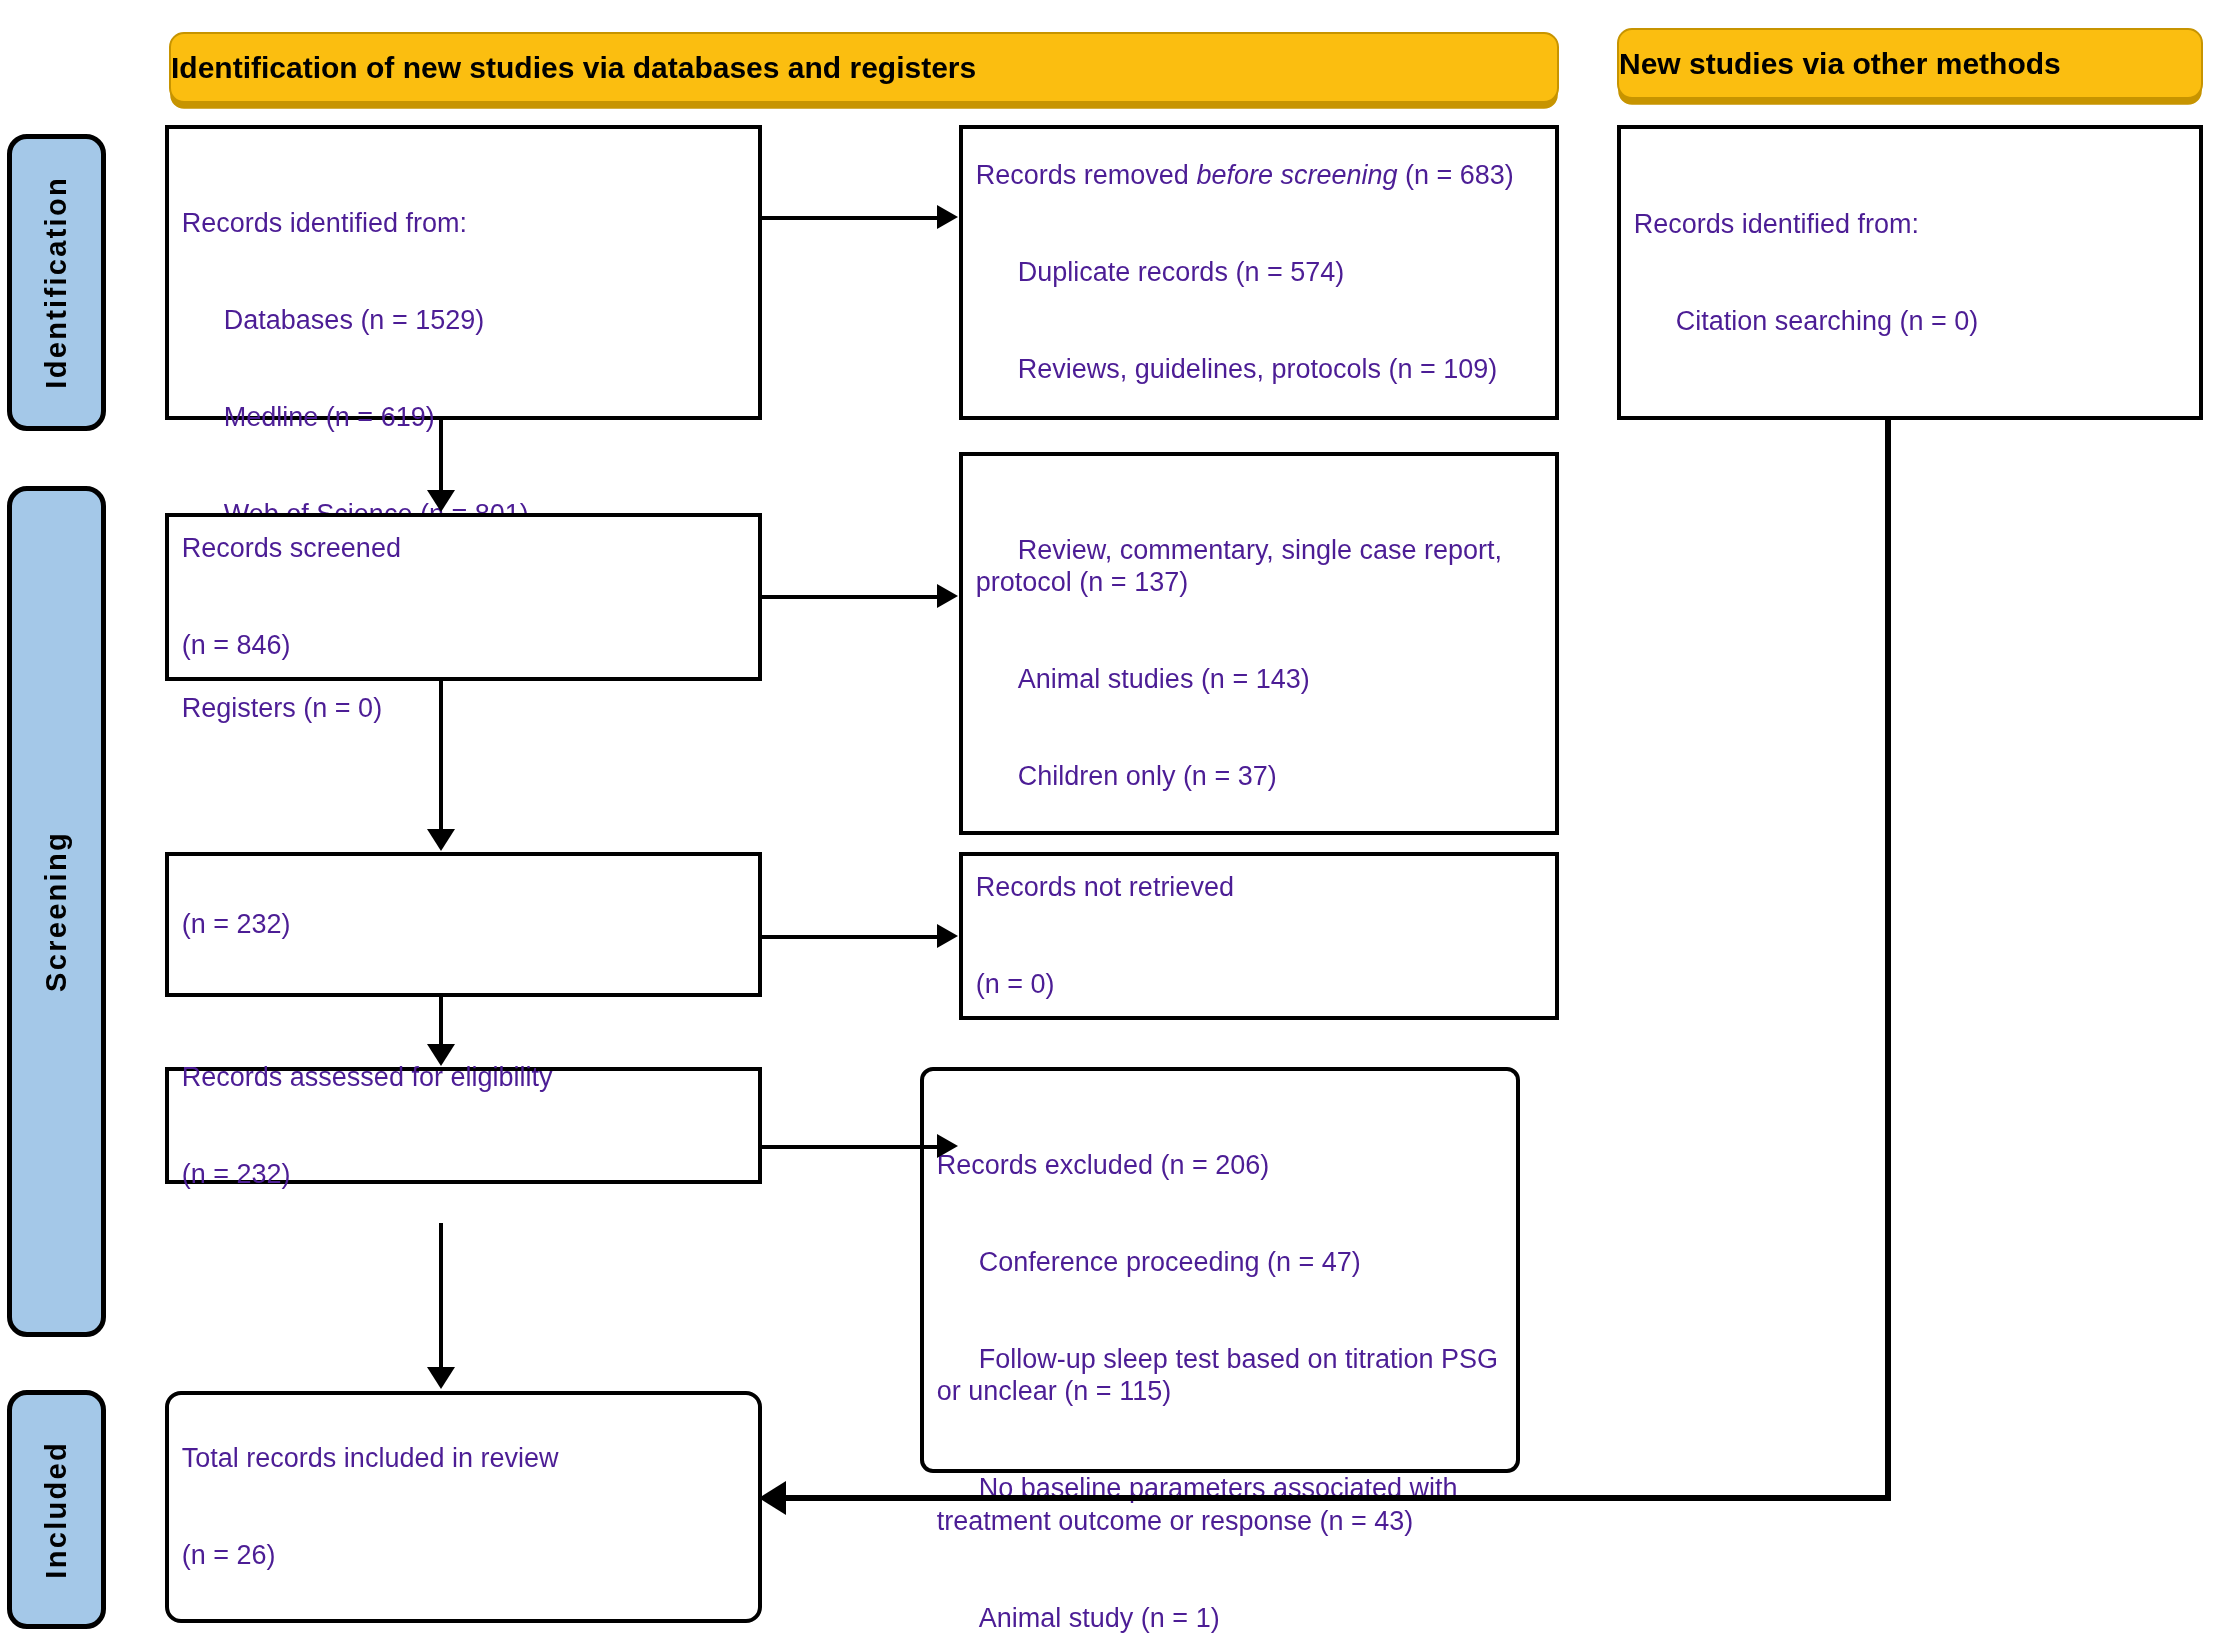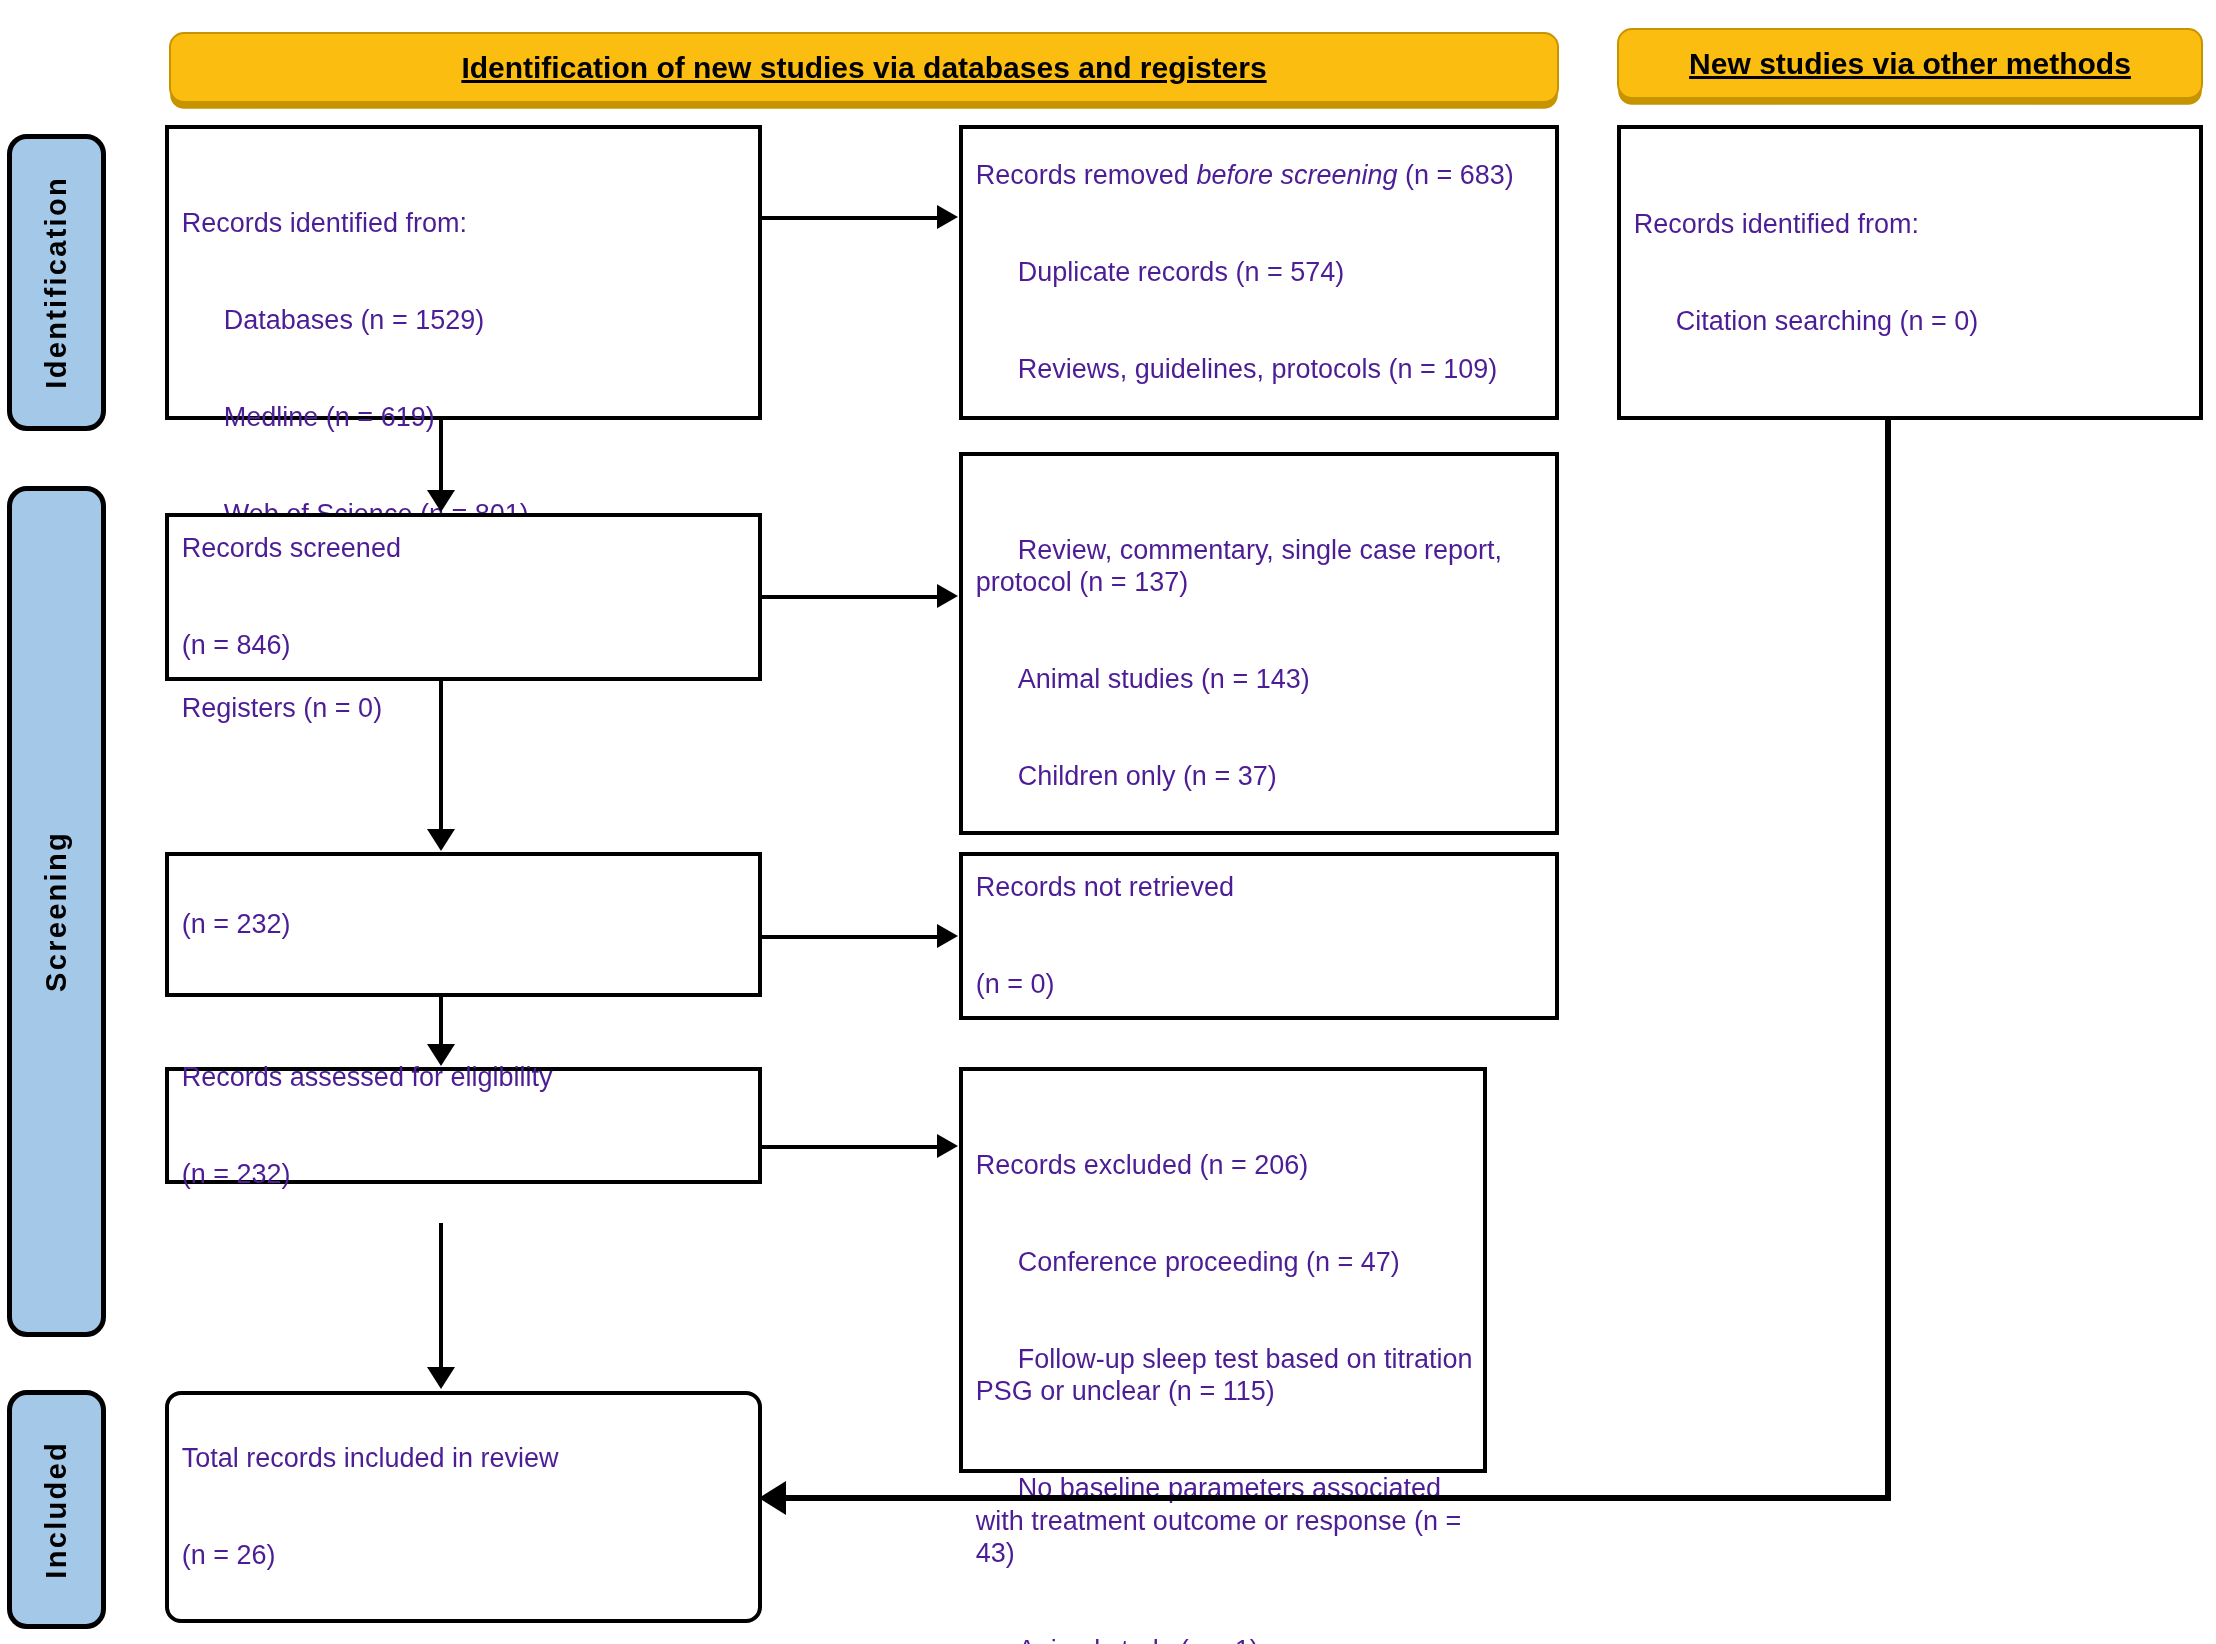"Identification of new studies via" .banner { justify-content: center -> none; text-decoration: underline -> none }
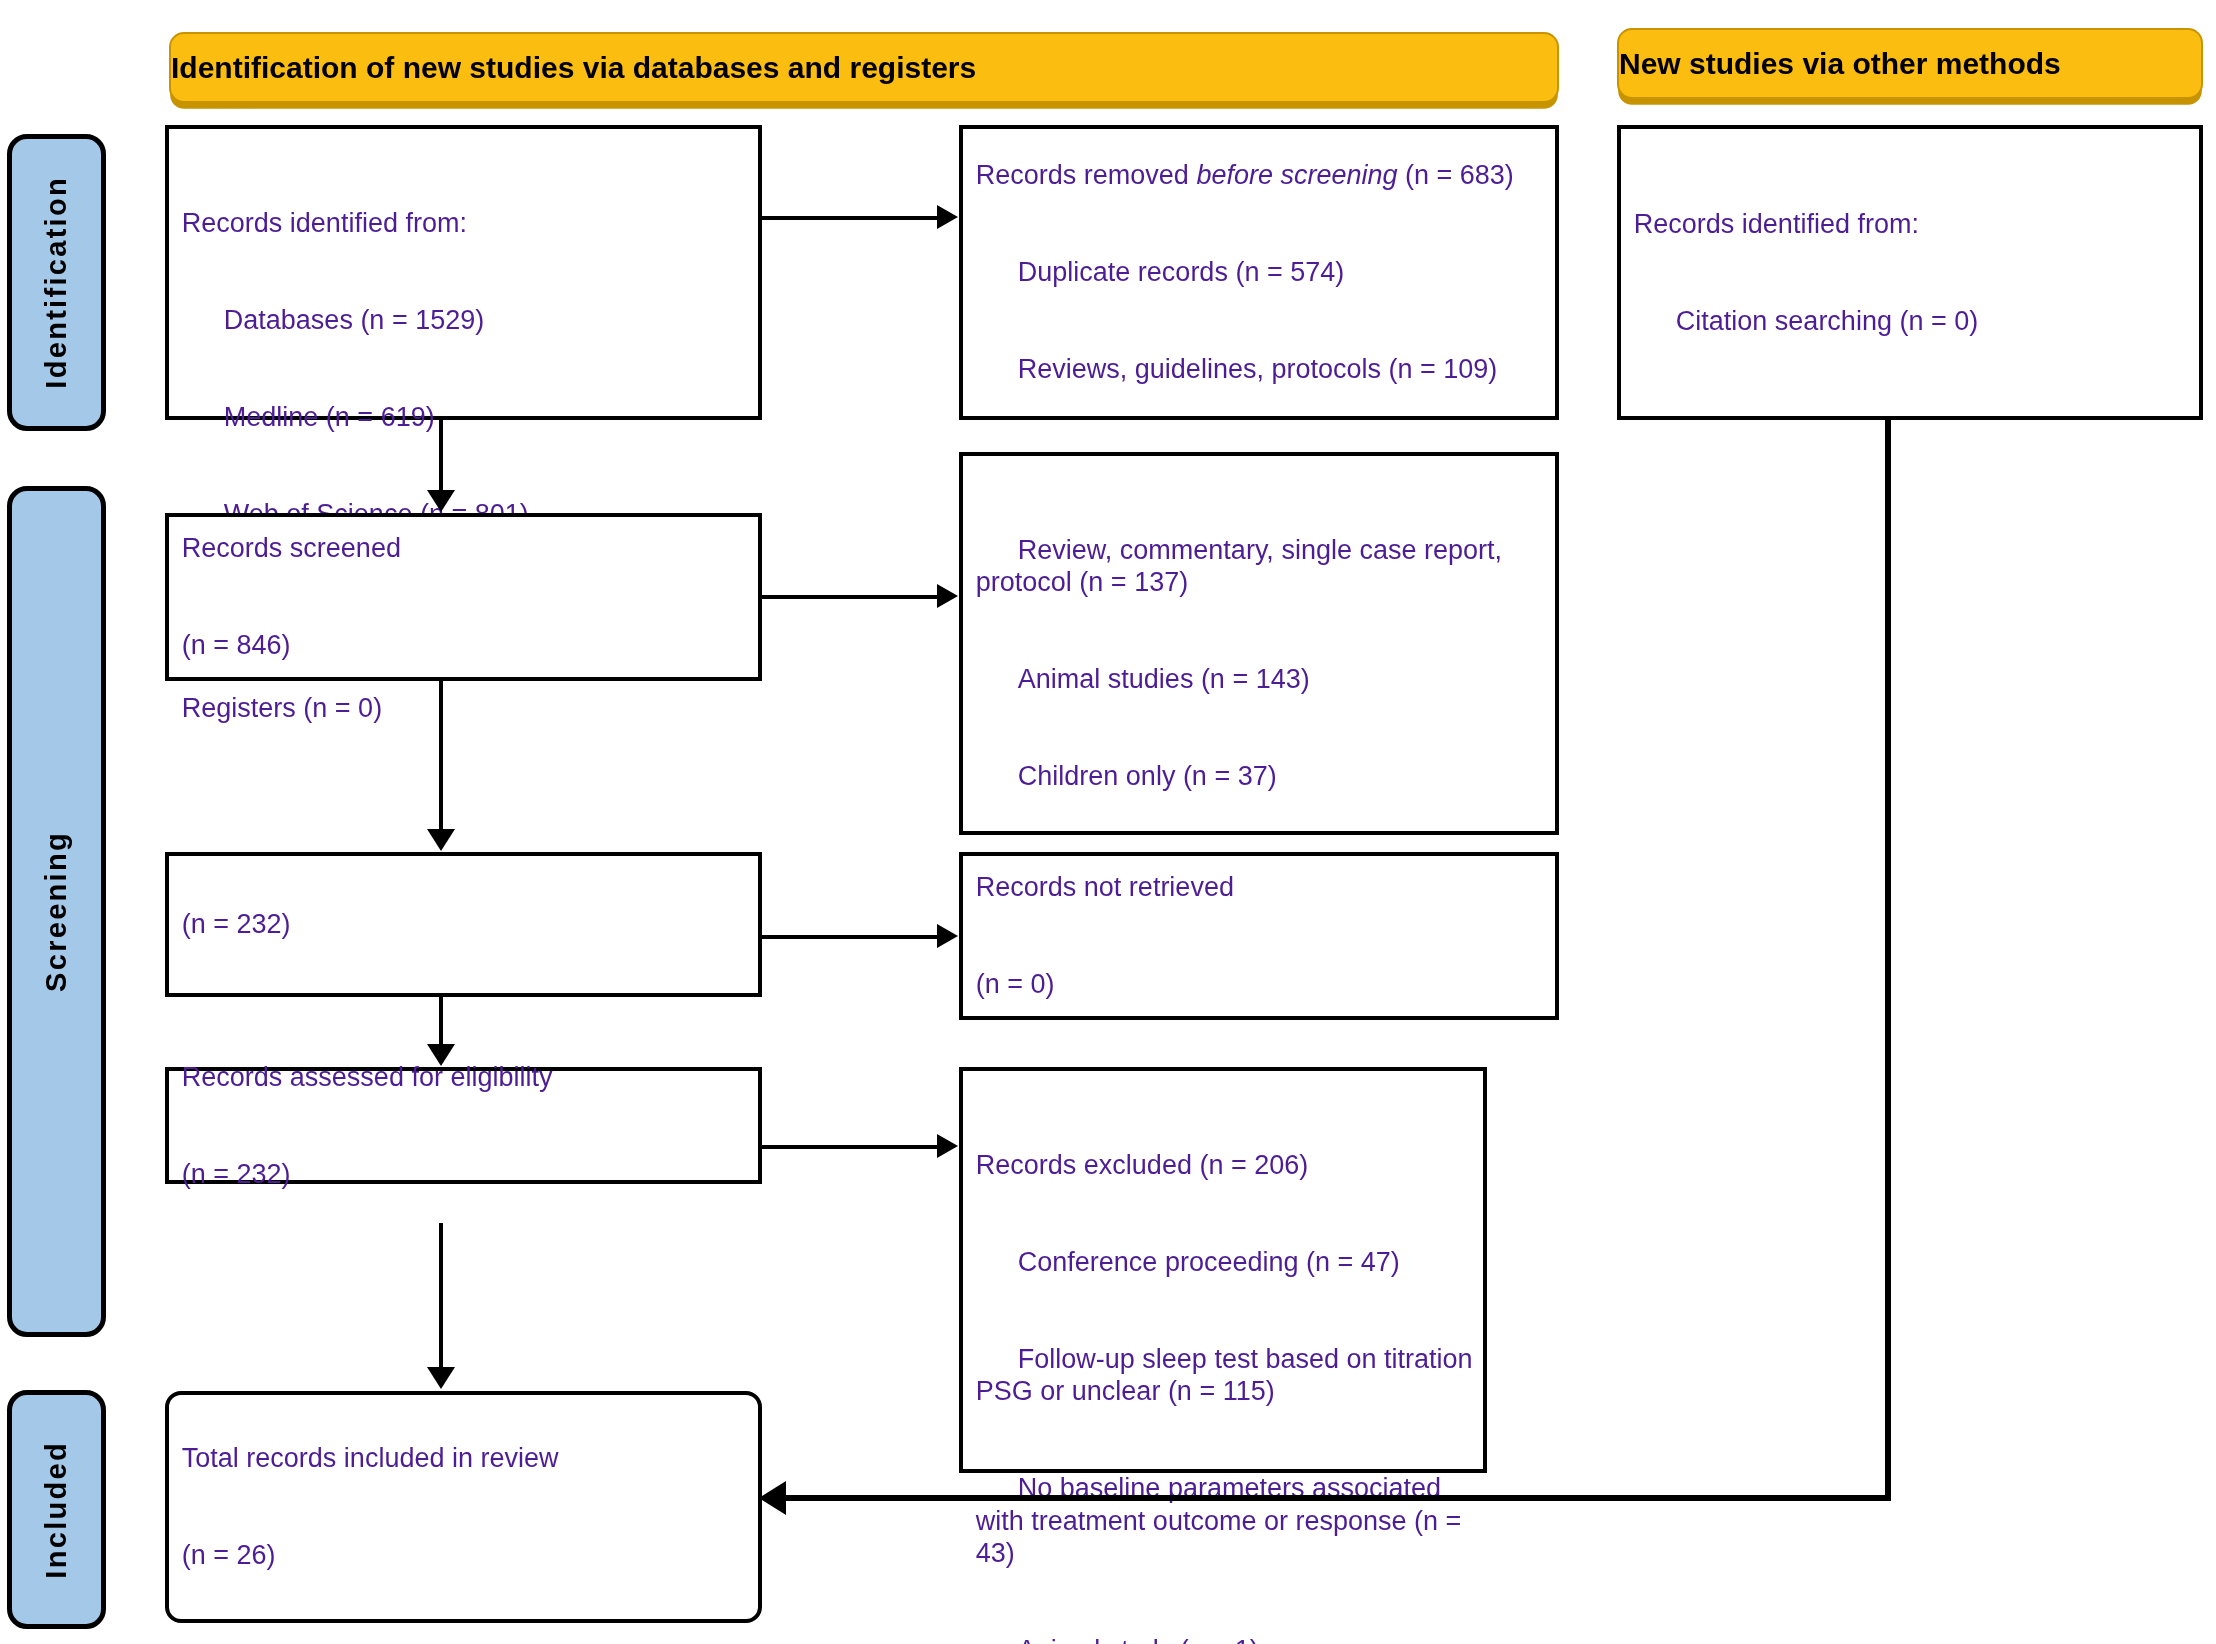"Records excluded (n = 206)" div.box { border-radius: none -> 13px; left: 959px -> 920px; width: 528px -> 600px }
